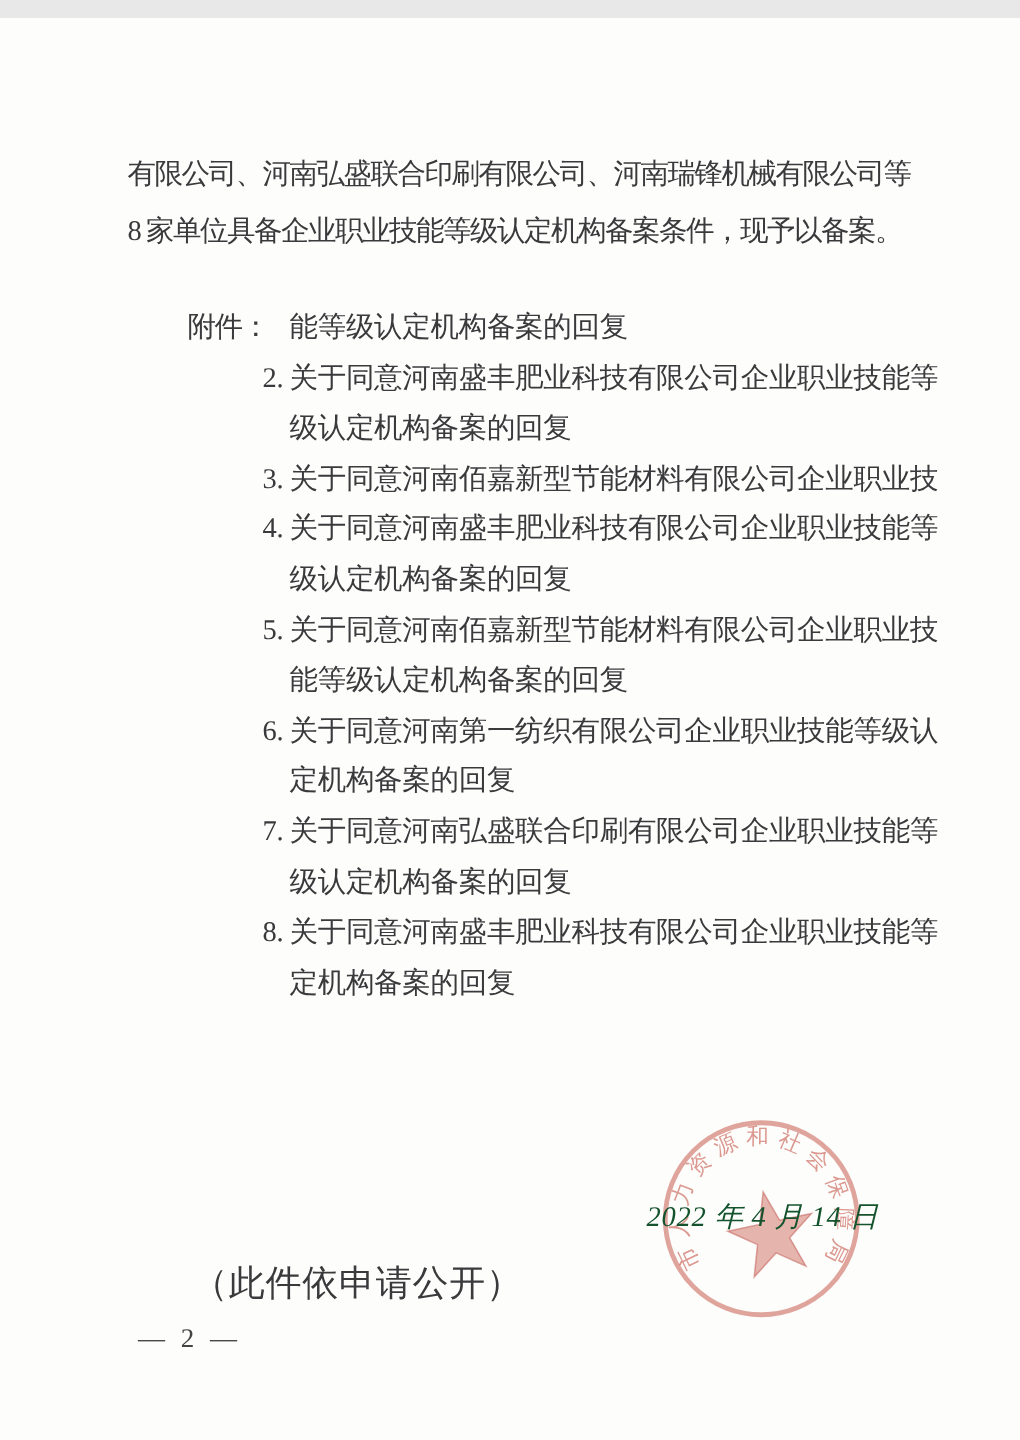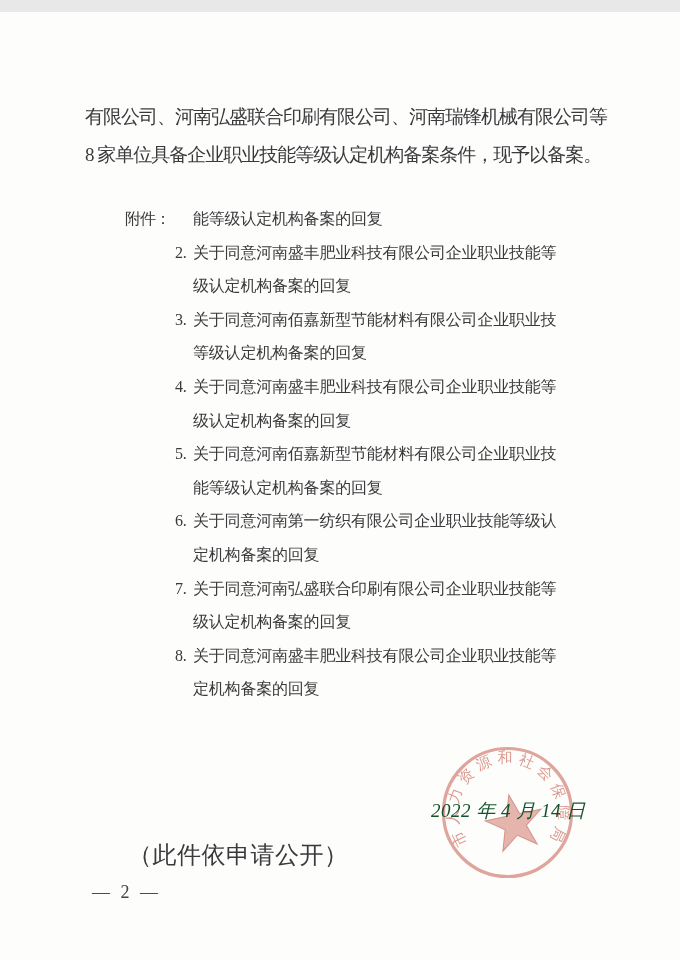"附件：" .attachments { font-size: 16px -> 19px }
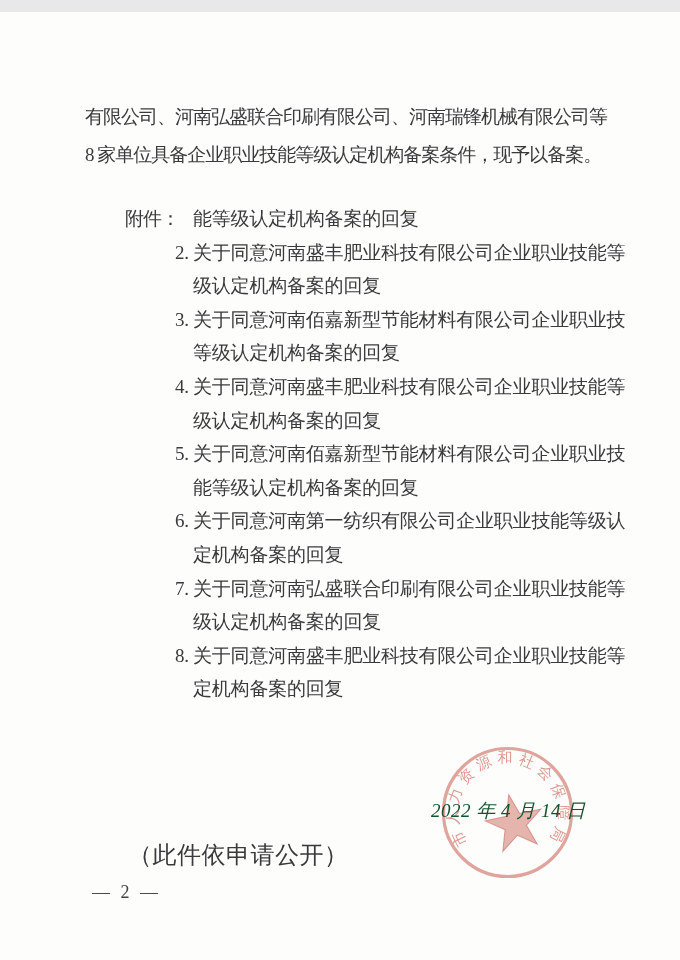"等级认定机构备案的回复" div.l2 { html: <div>等级认定机构备案的回复</div> -> none }
